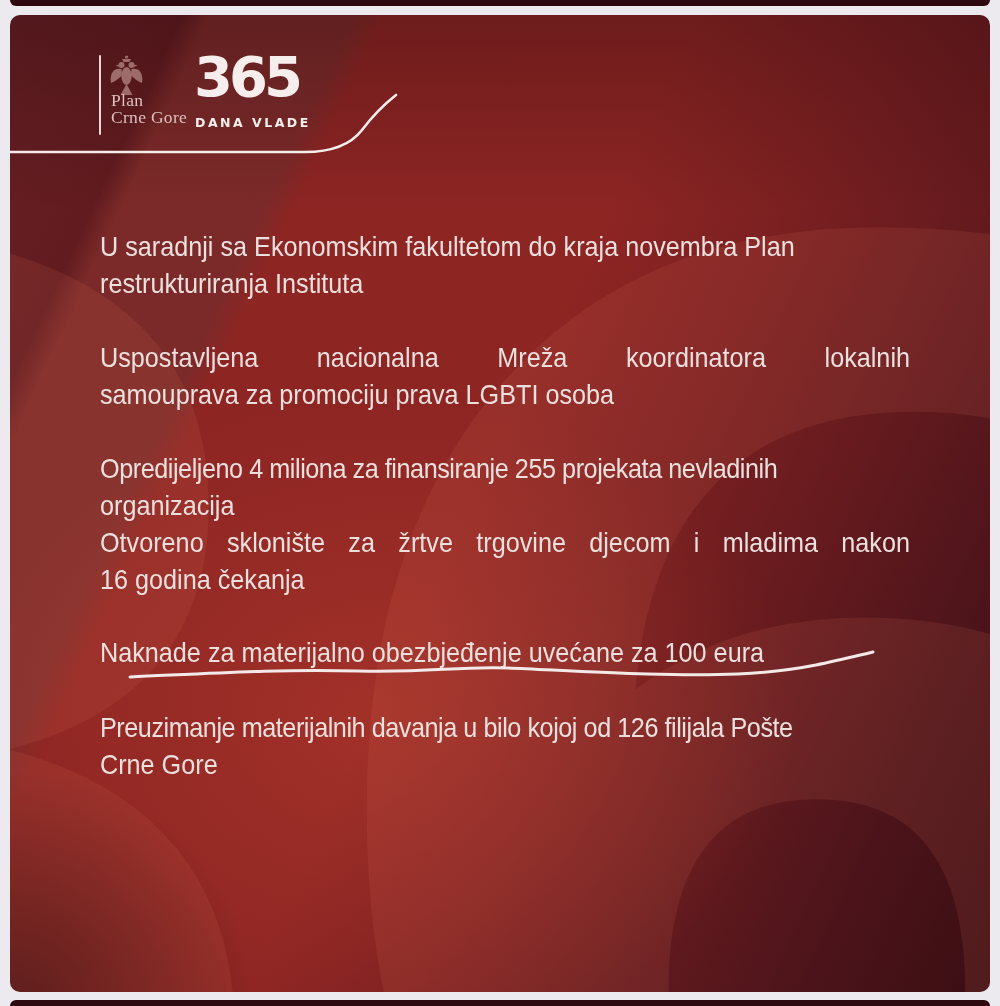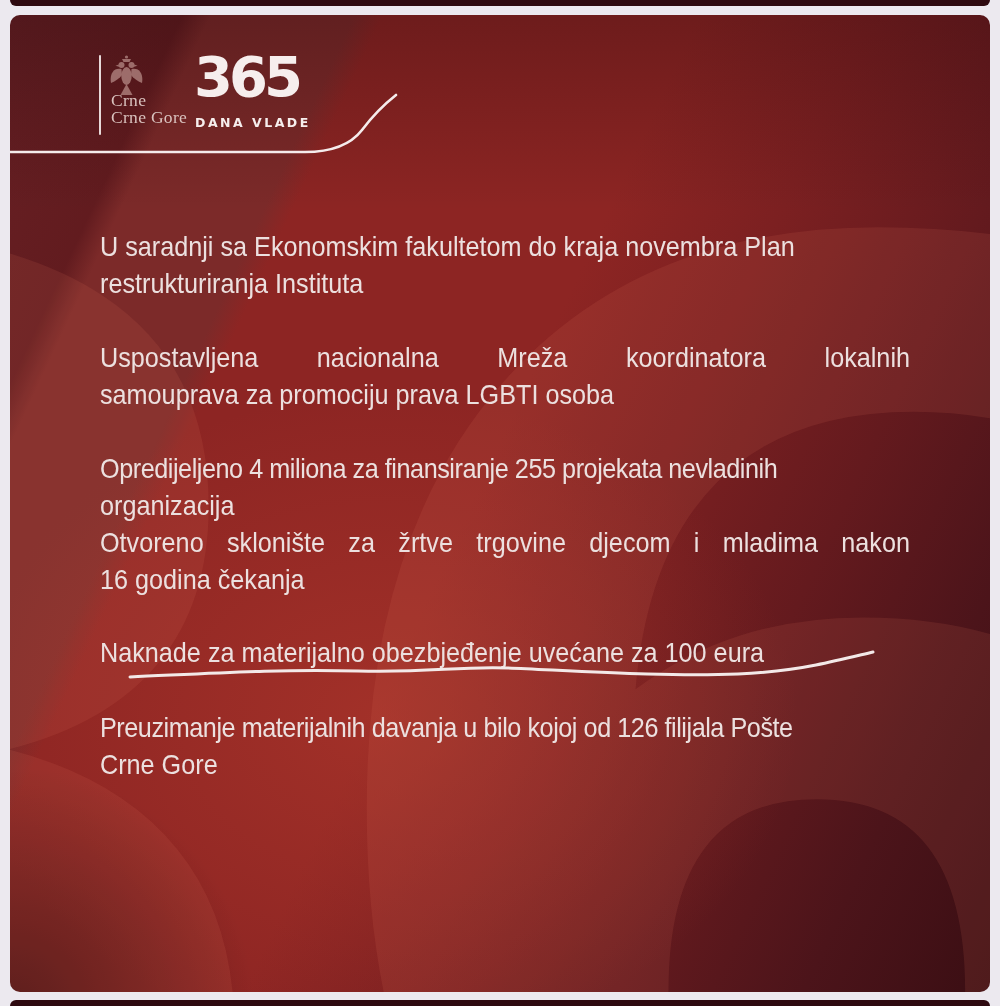"Crne" div { text: Crne -> Plan }
